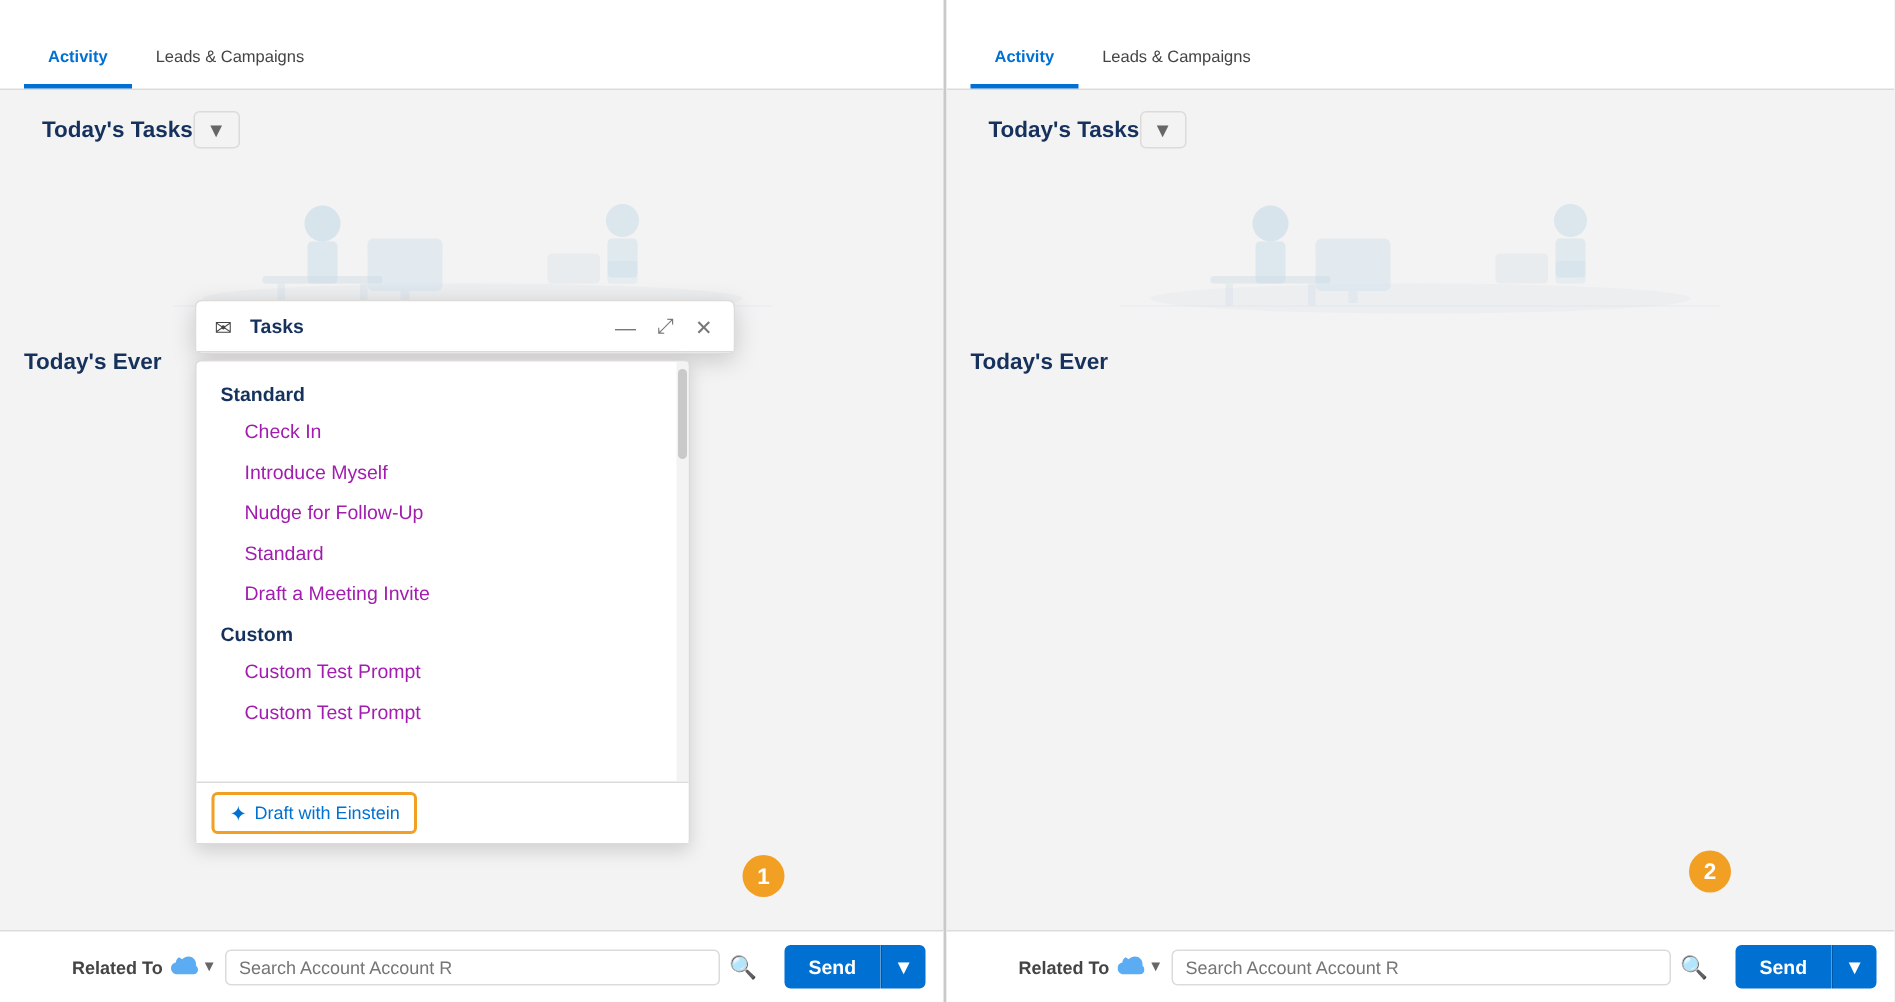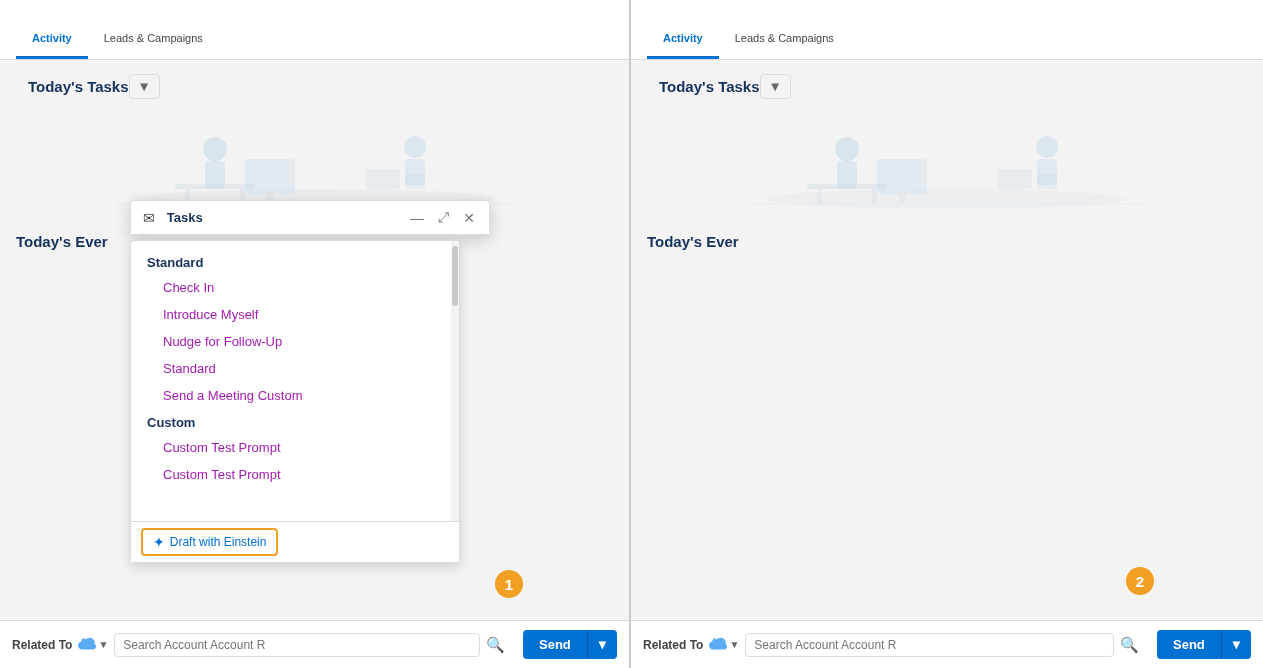"Send a Meeting Custom" div.template-item { text: Send a Meeting Custom -> Draft a Meeting Invite }
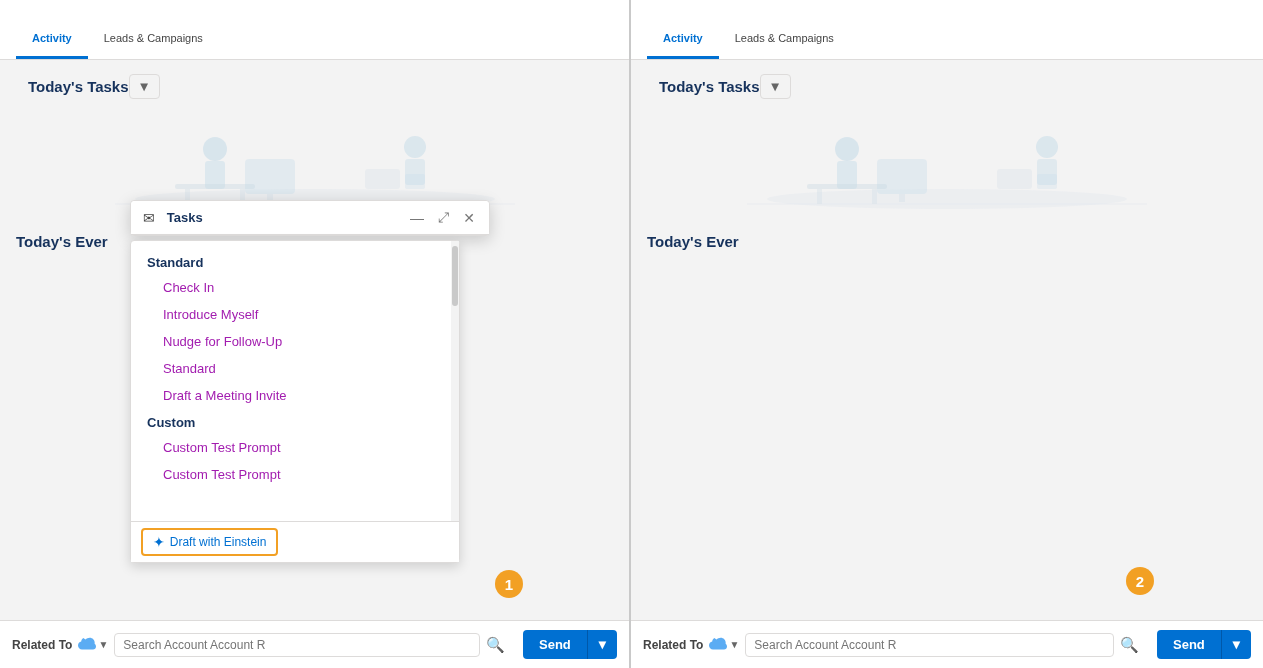"Related To" .related-to-label { margin-left: none -> 36px }
